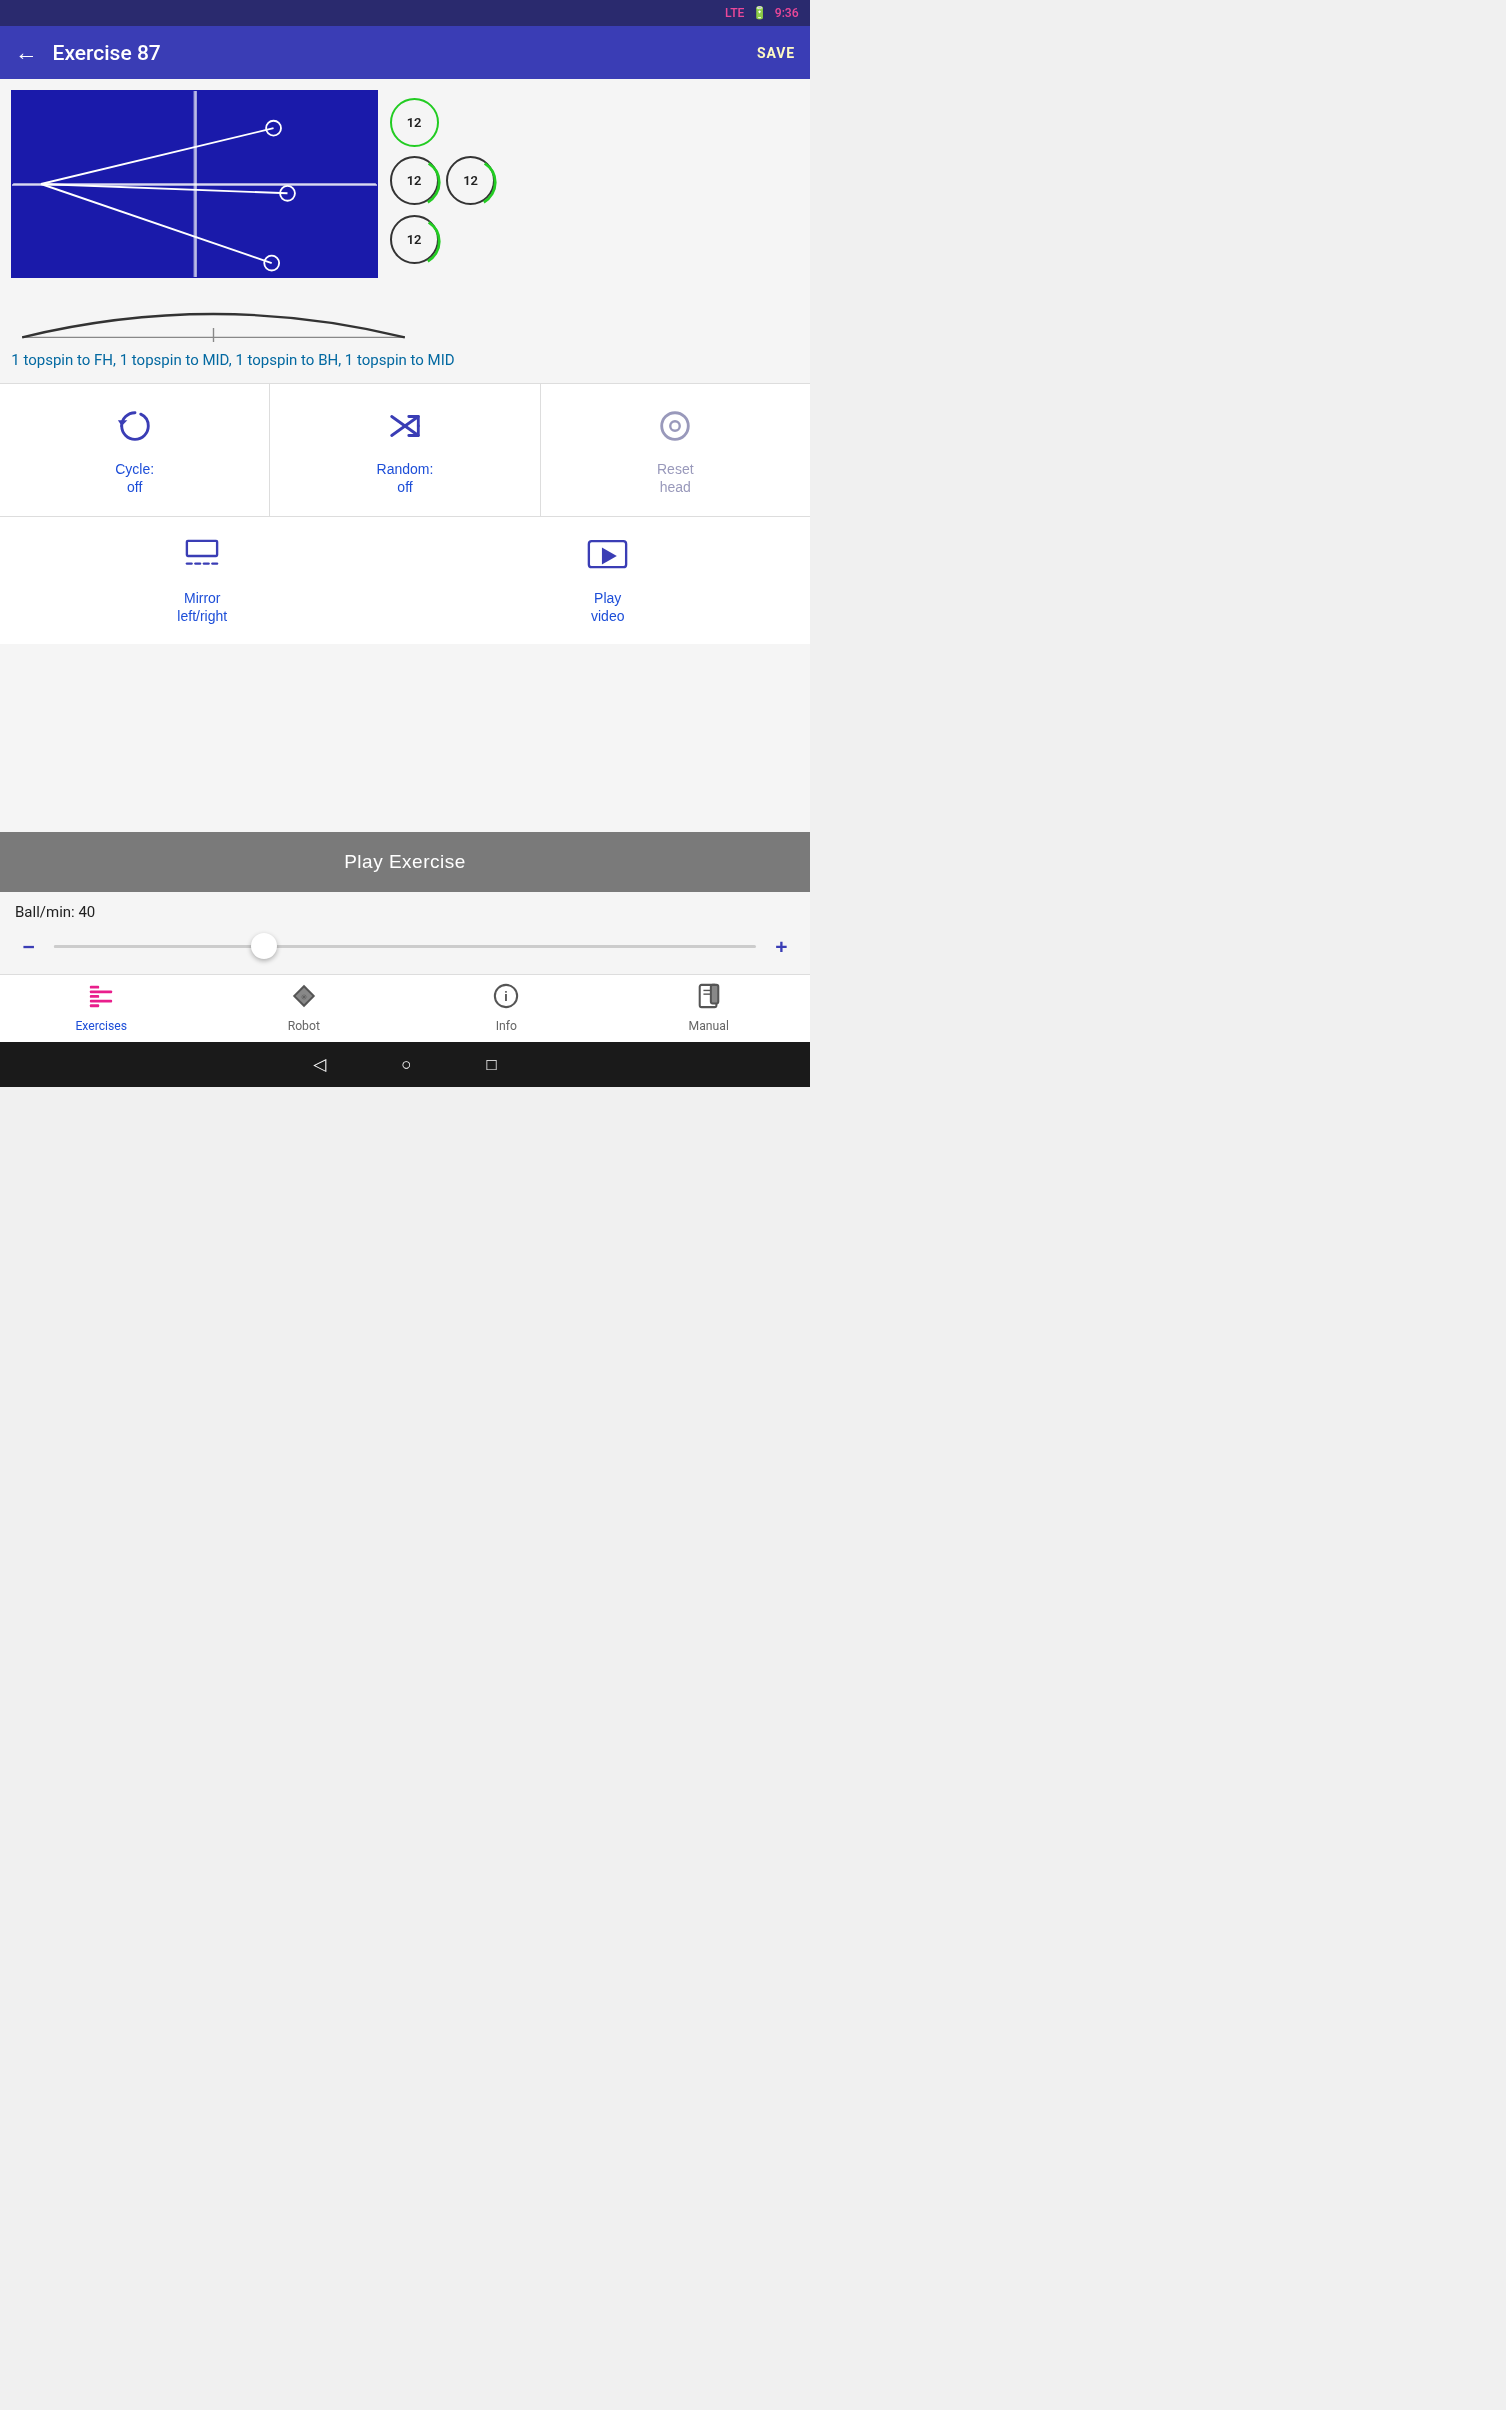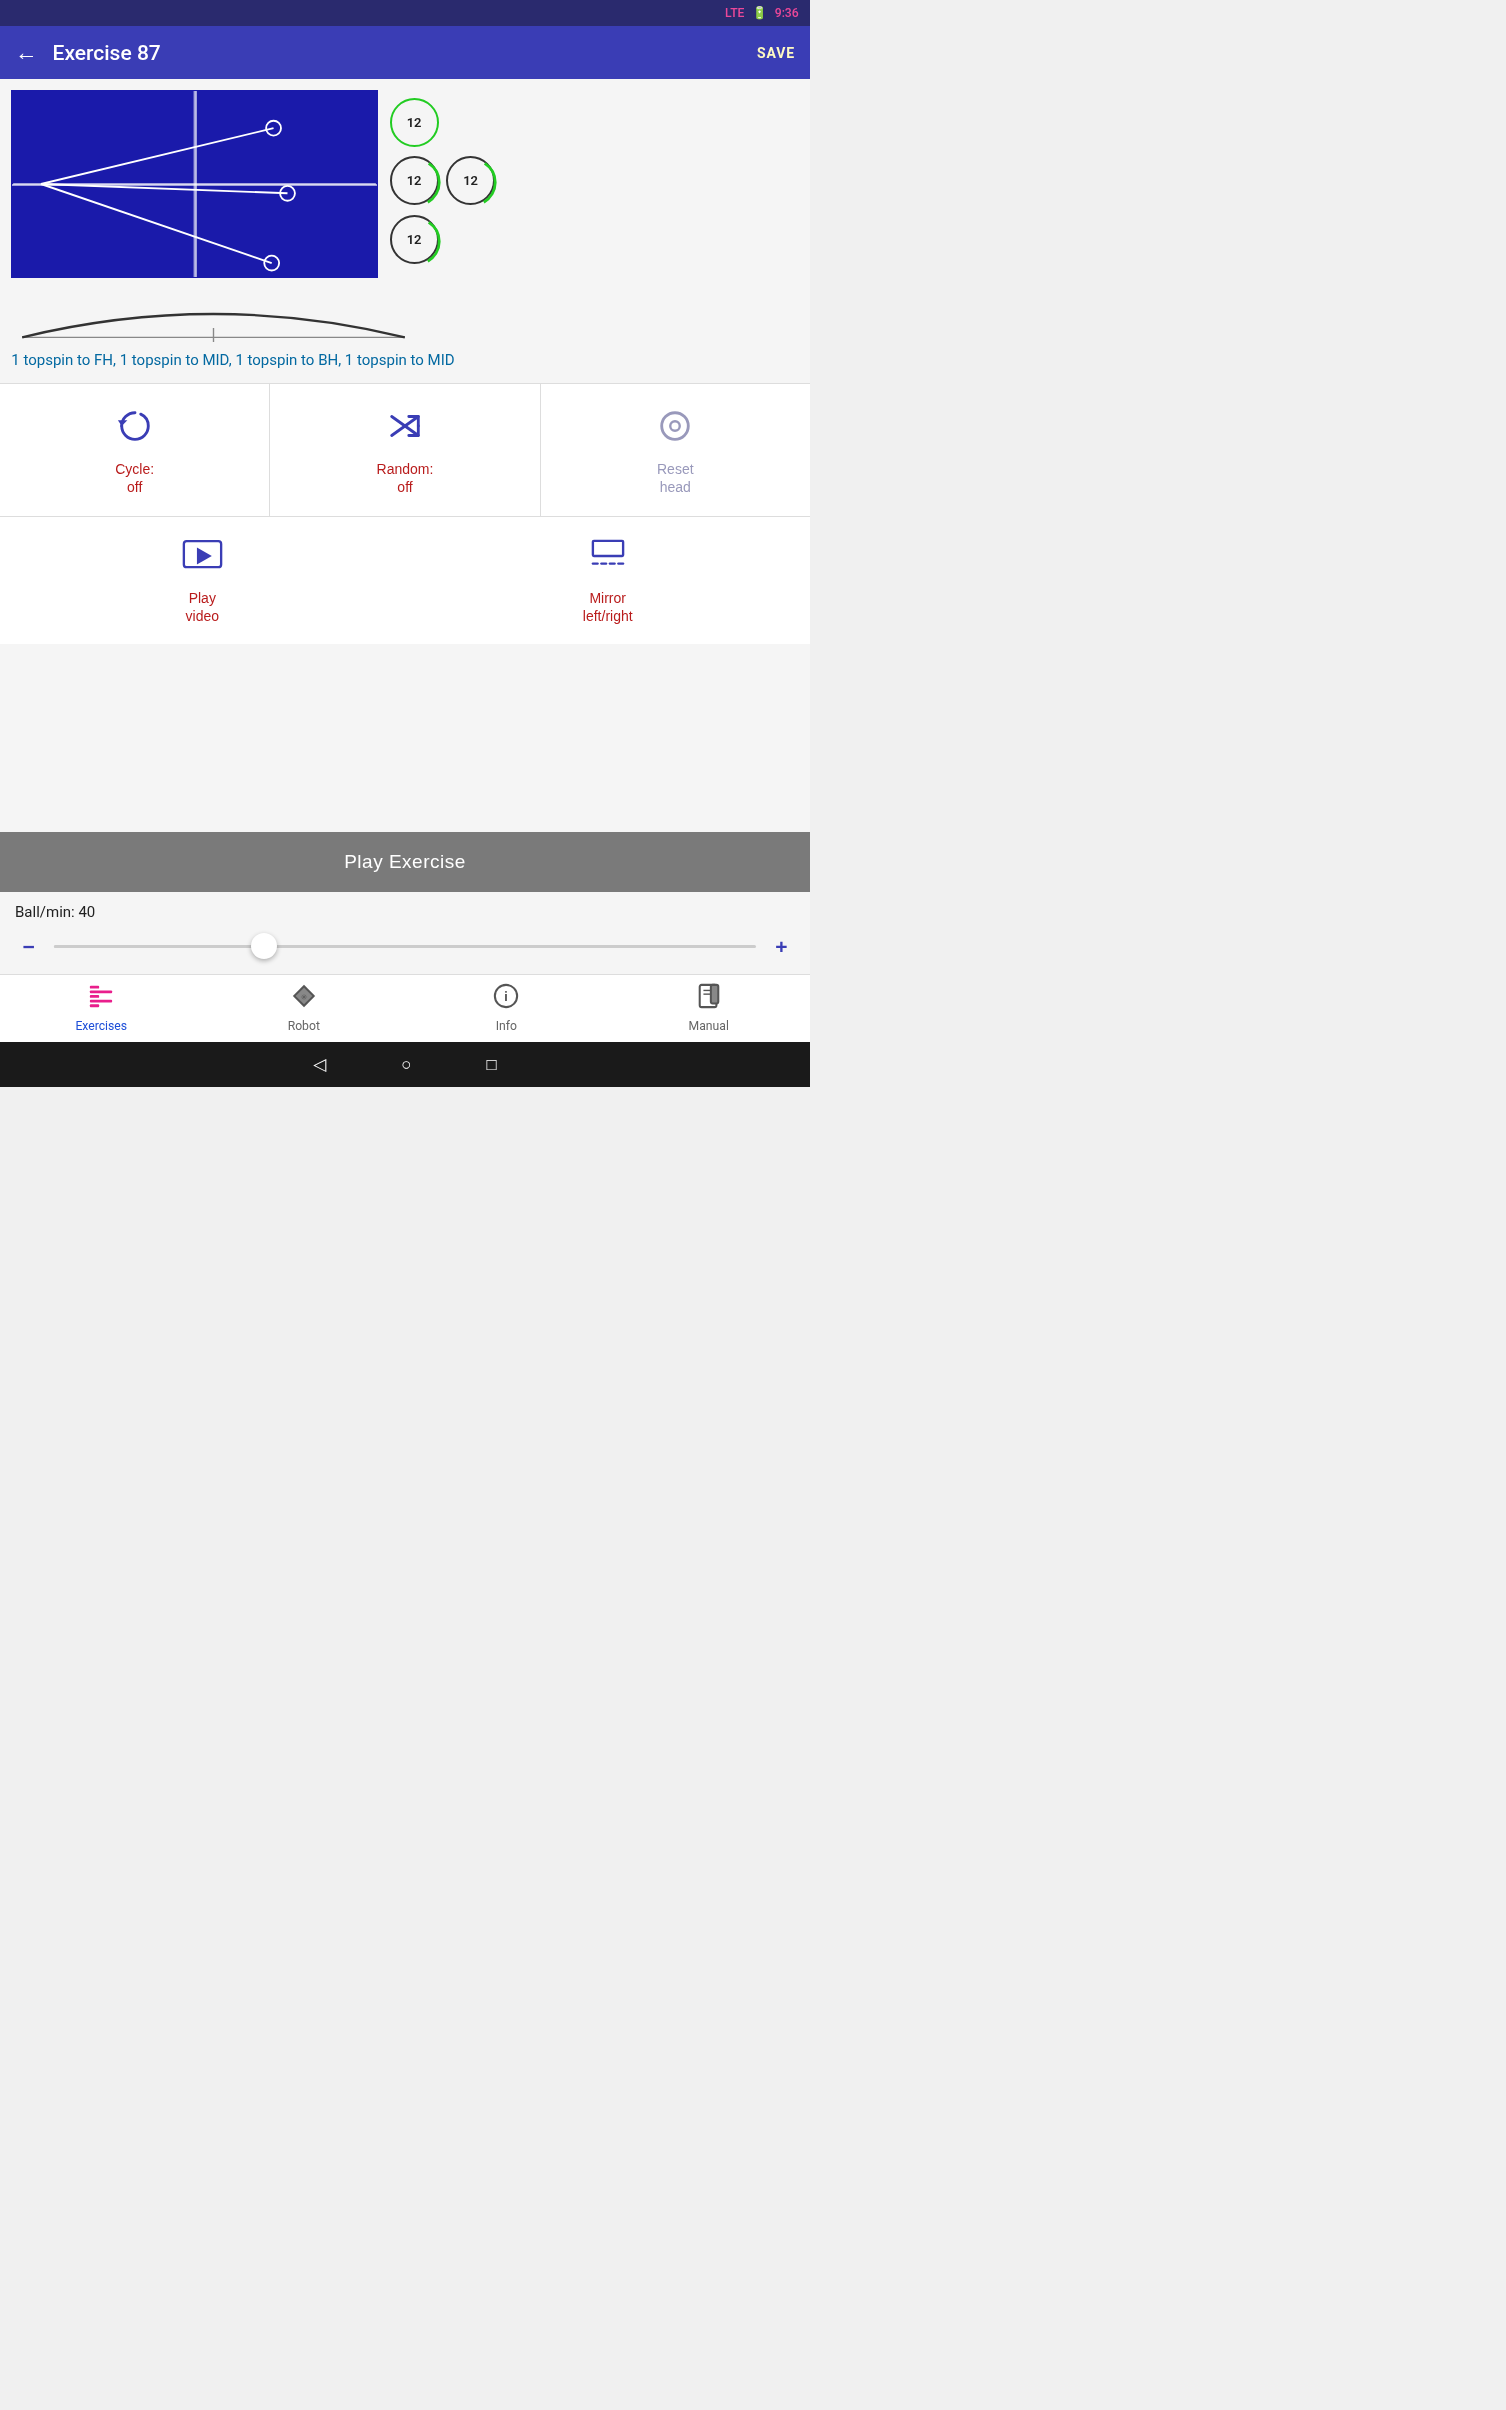"Cycle:" .action-label { color: #b91c1c -> #1d4ed8 }
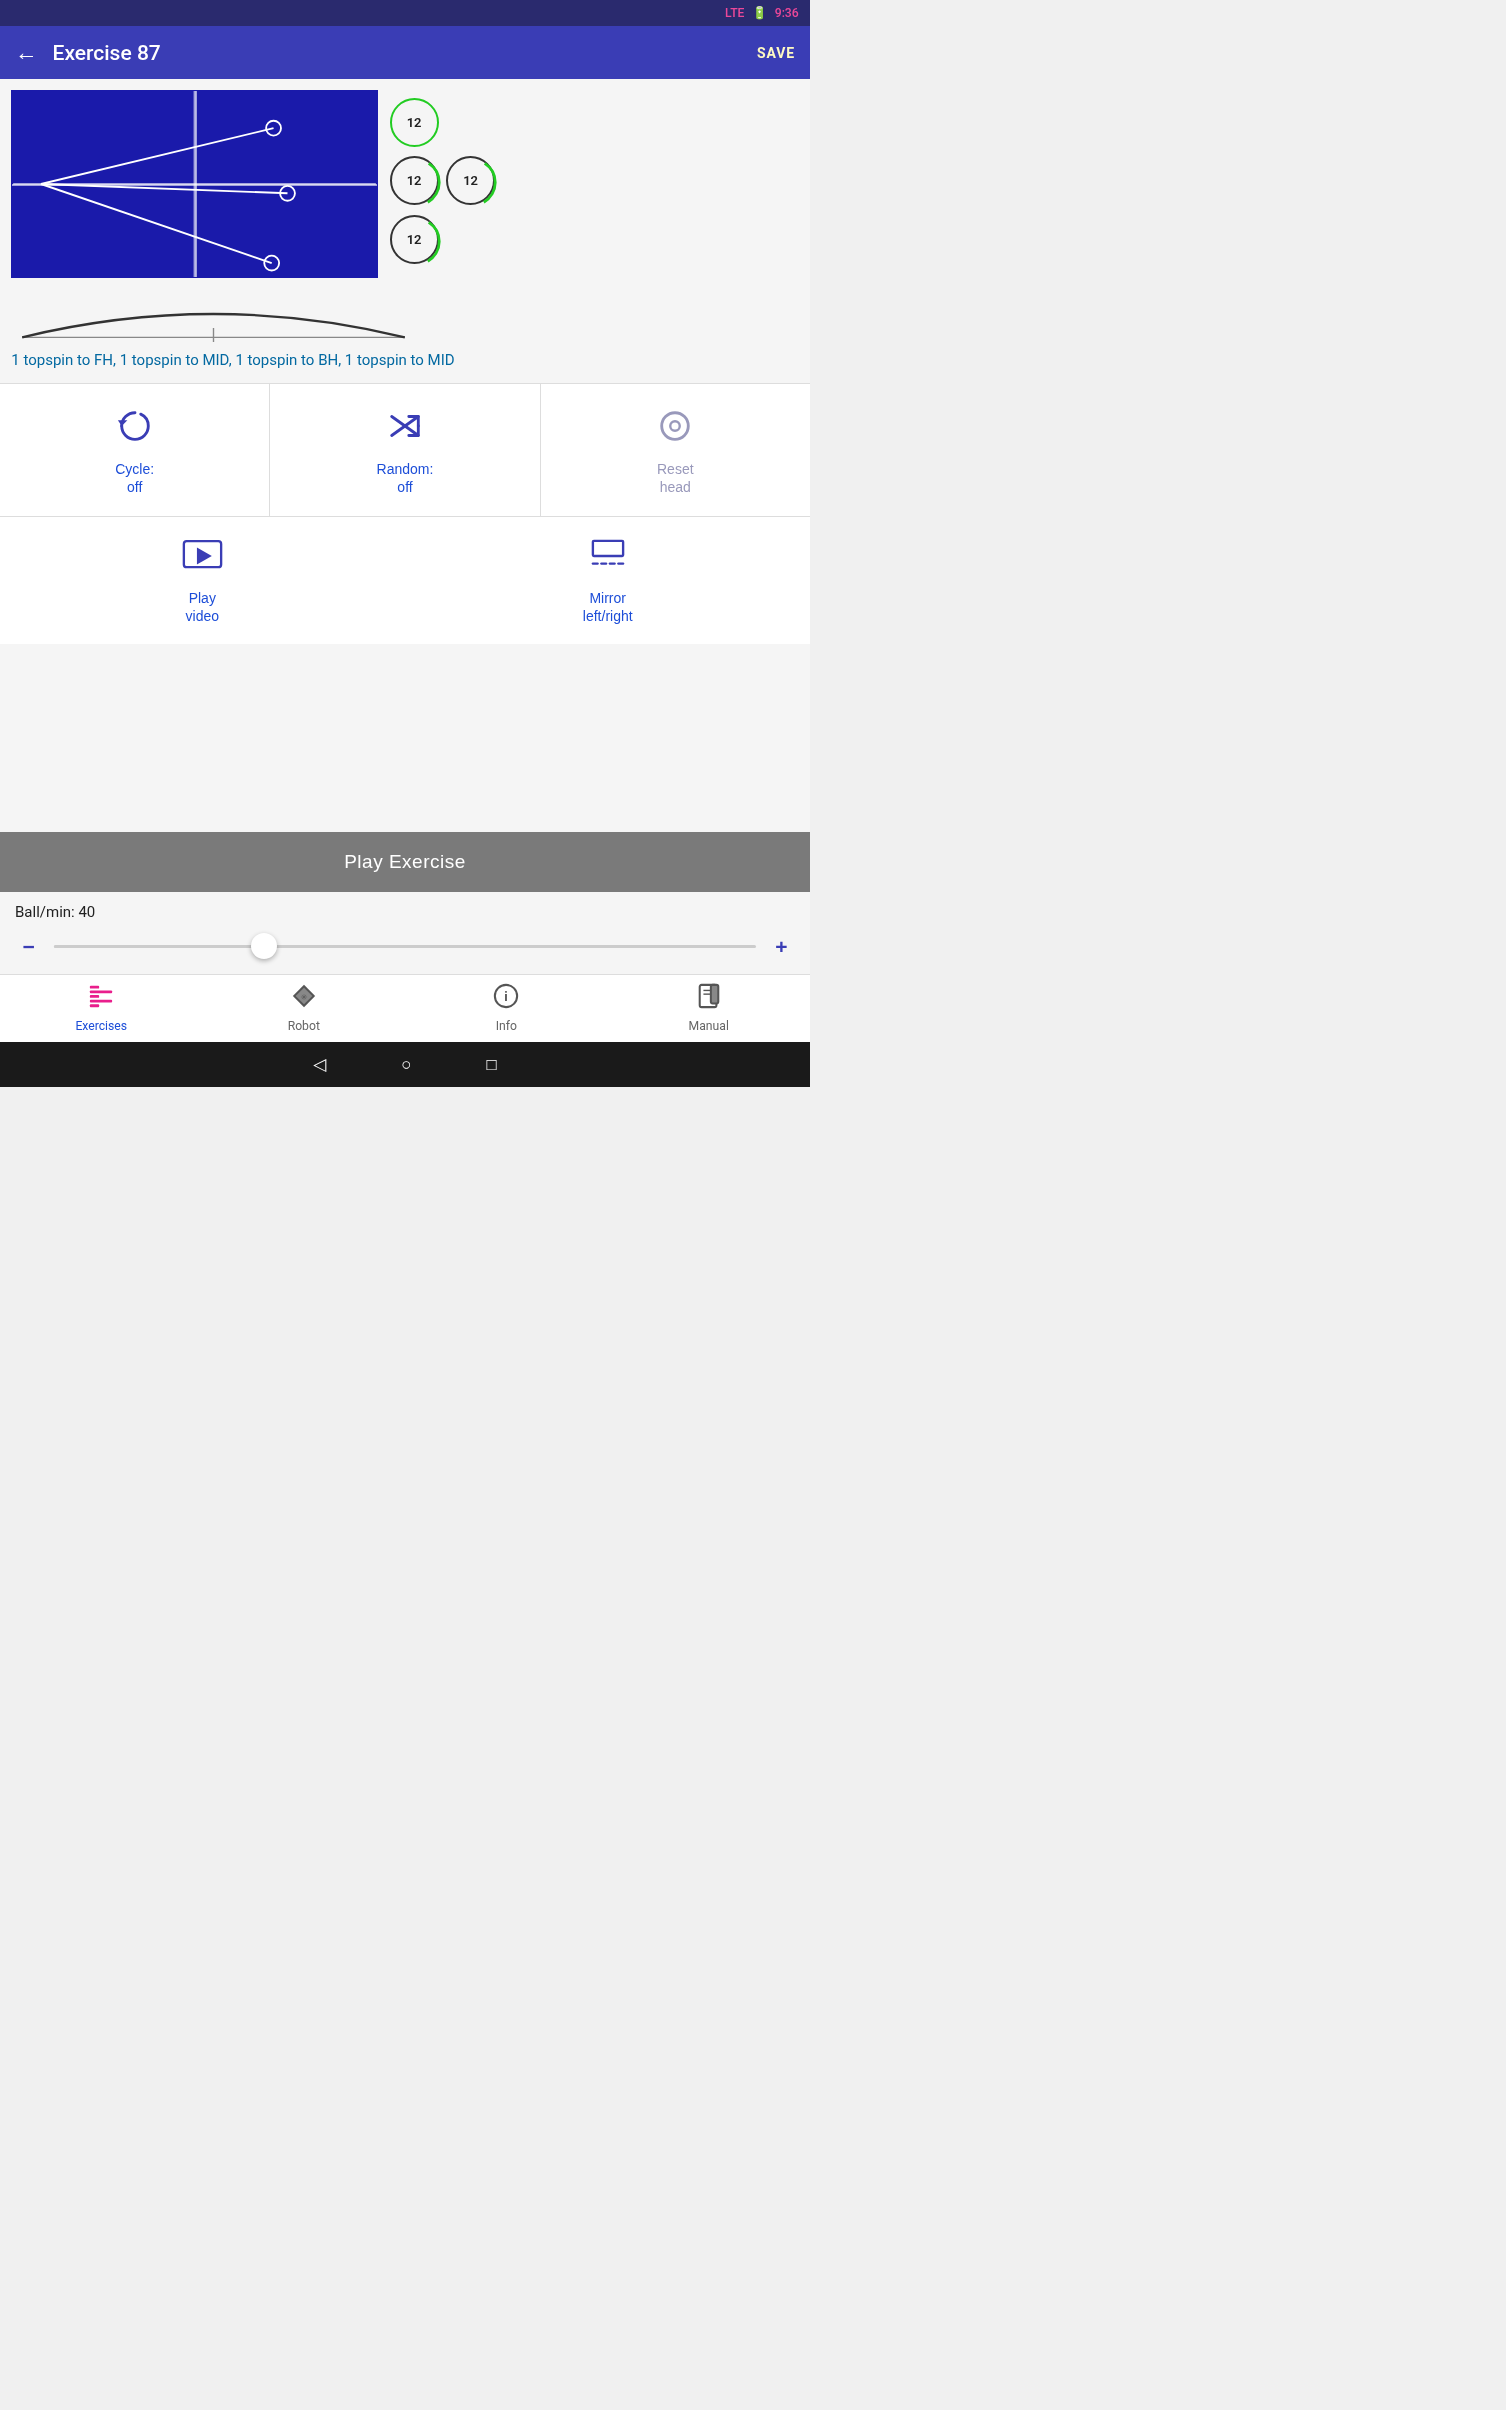"Play" button.action-button { order: before "Mirror" -> after "Mirror" }
